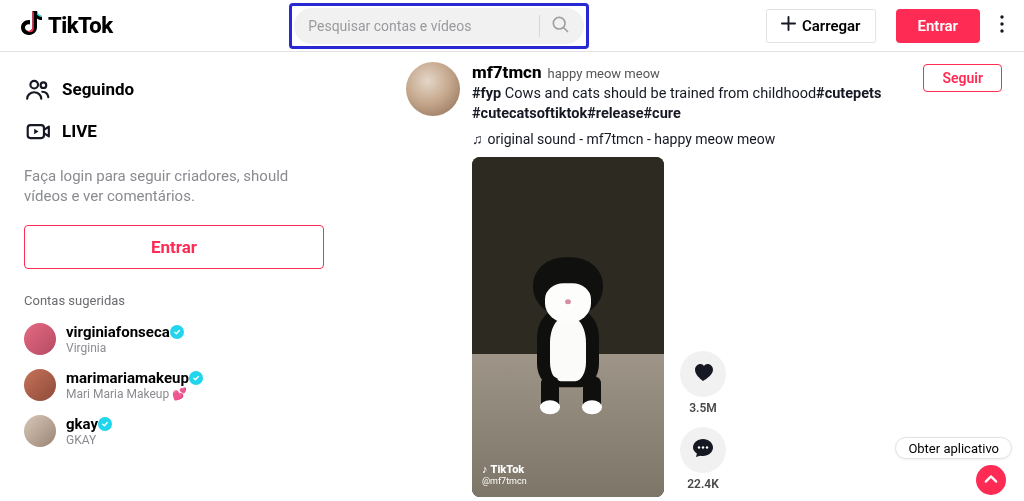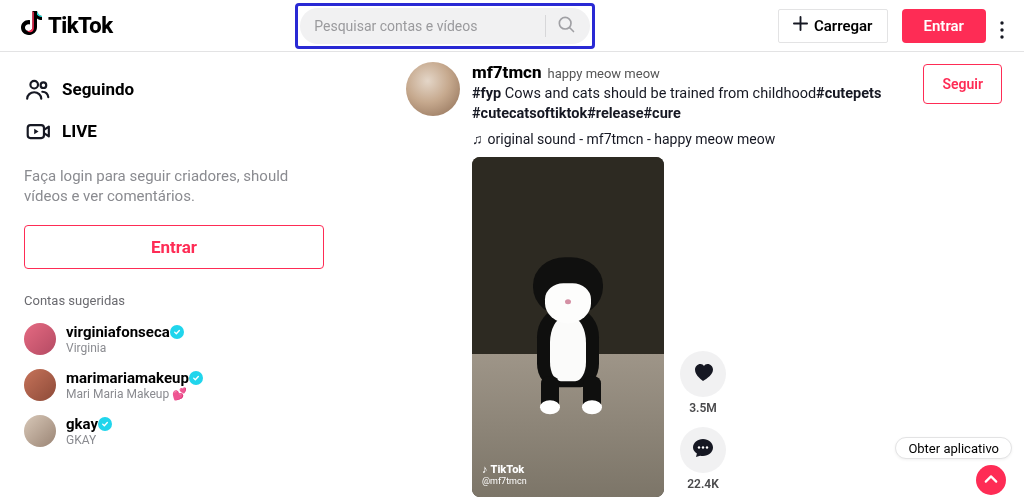"Carregar" .header-right { align-items: flex-end -> center; gap: 14px -> 20px }
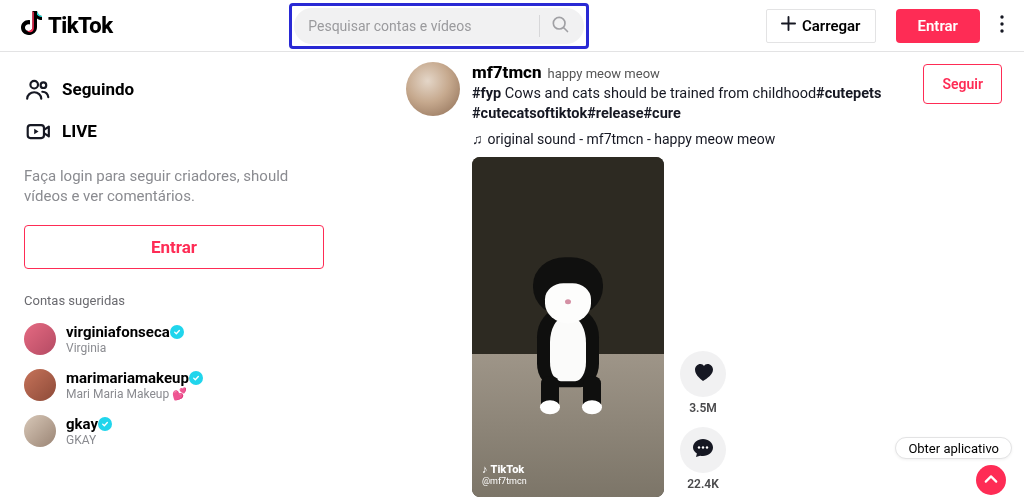"Seguir" .follow-btn { height: 40px -> 28px }
